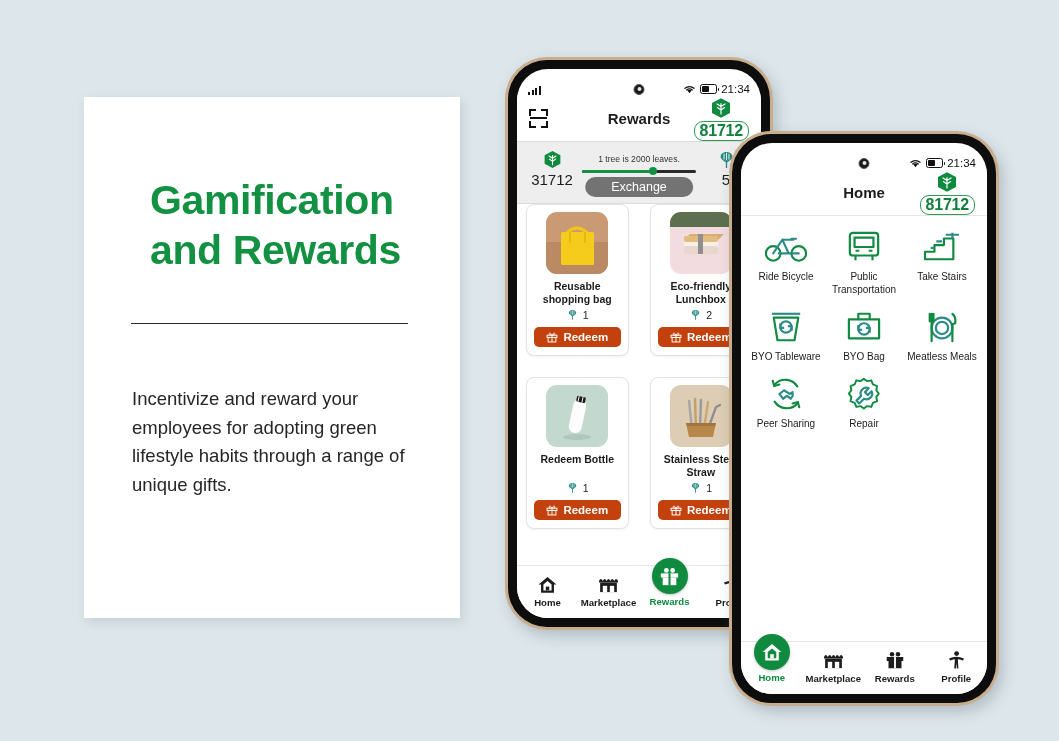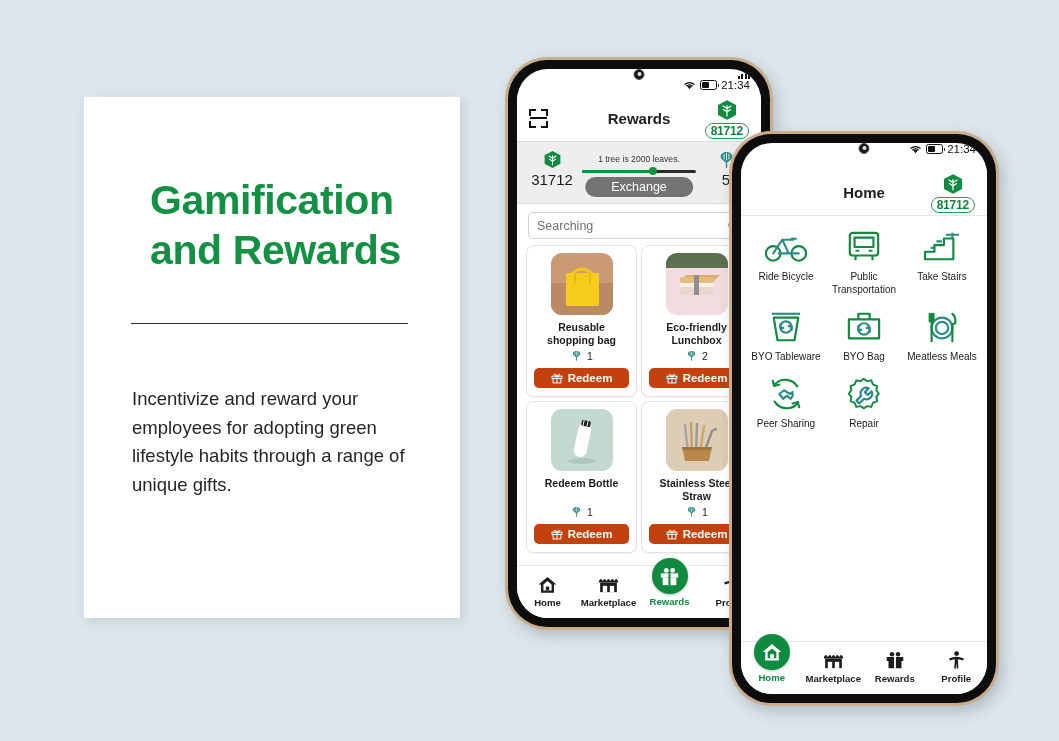"21:34" .statusbar { flex-direction: column -> none }
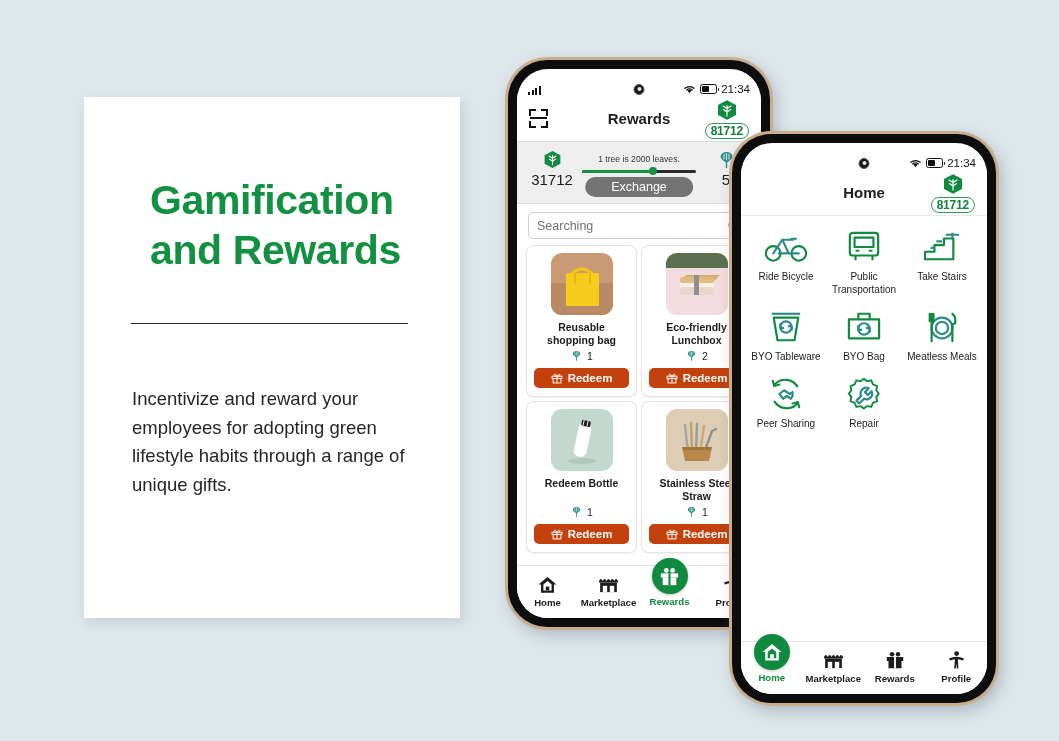"81712" .badge-pill { font-size: 12px -> 16px }
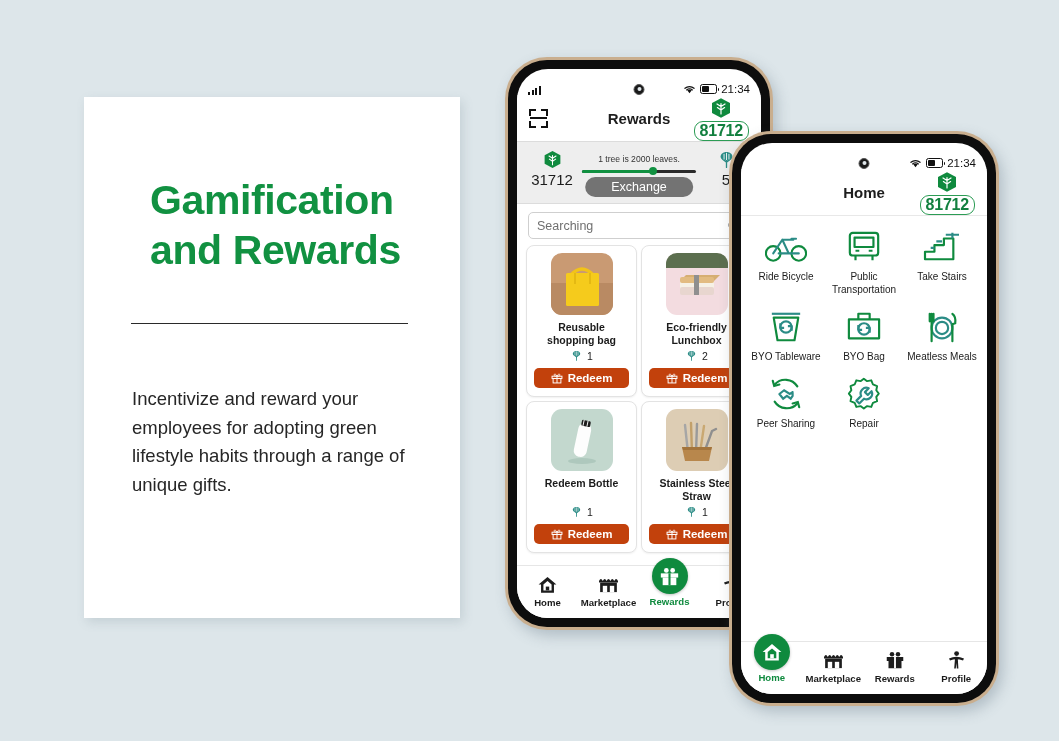"Searching" div.search-wrap { html: <div> <div> <span>Searching</span> <svg> <circle></circle> <line></line> </svg> </div> </div> -> none }
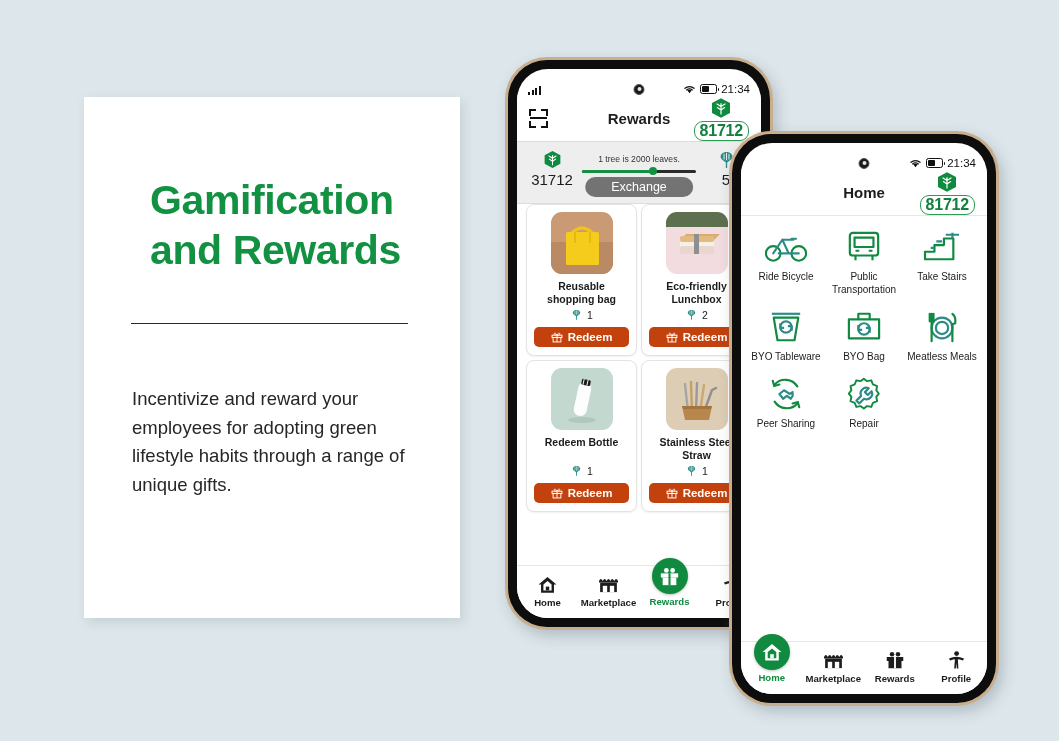"Reusable shopping bag" .grid { gap: 4px -> 21px }
